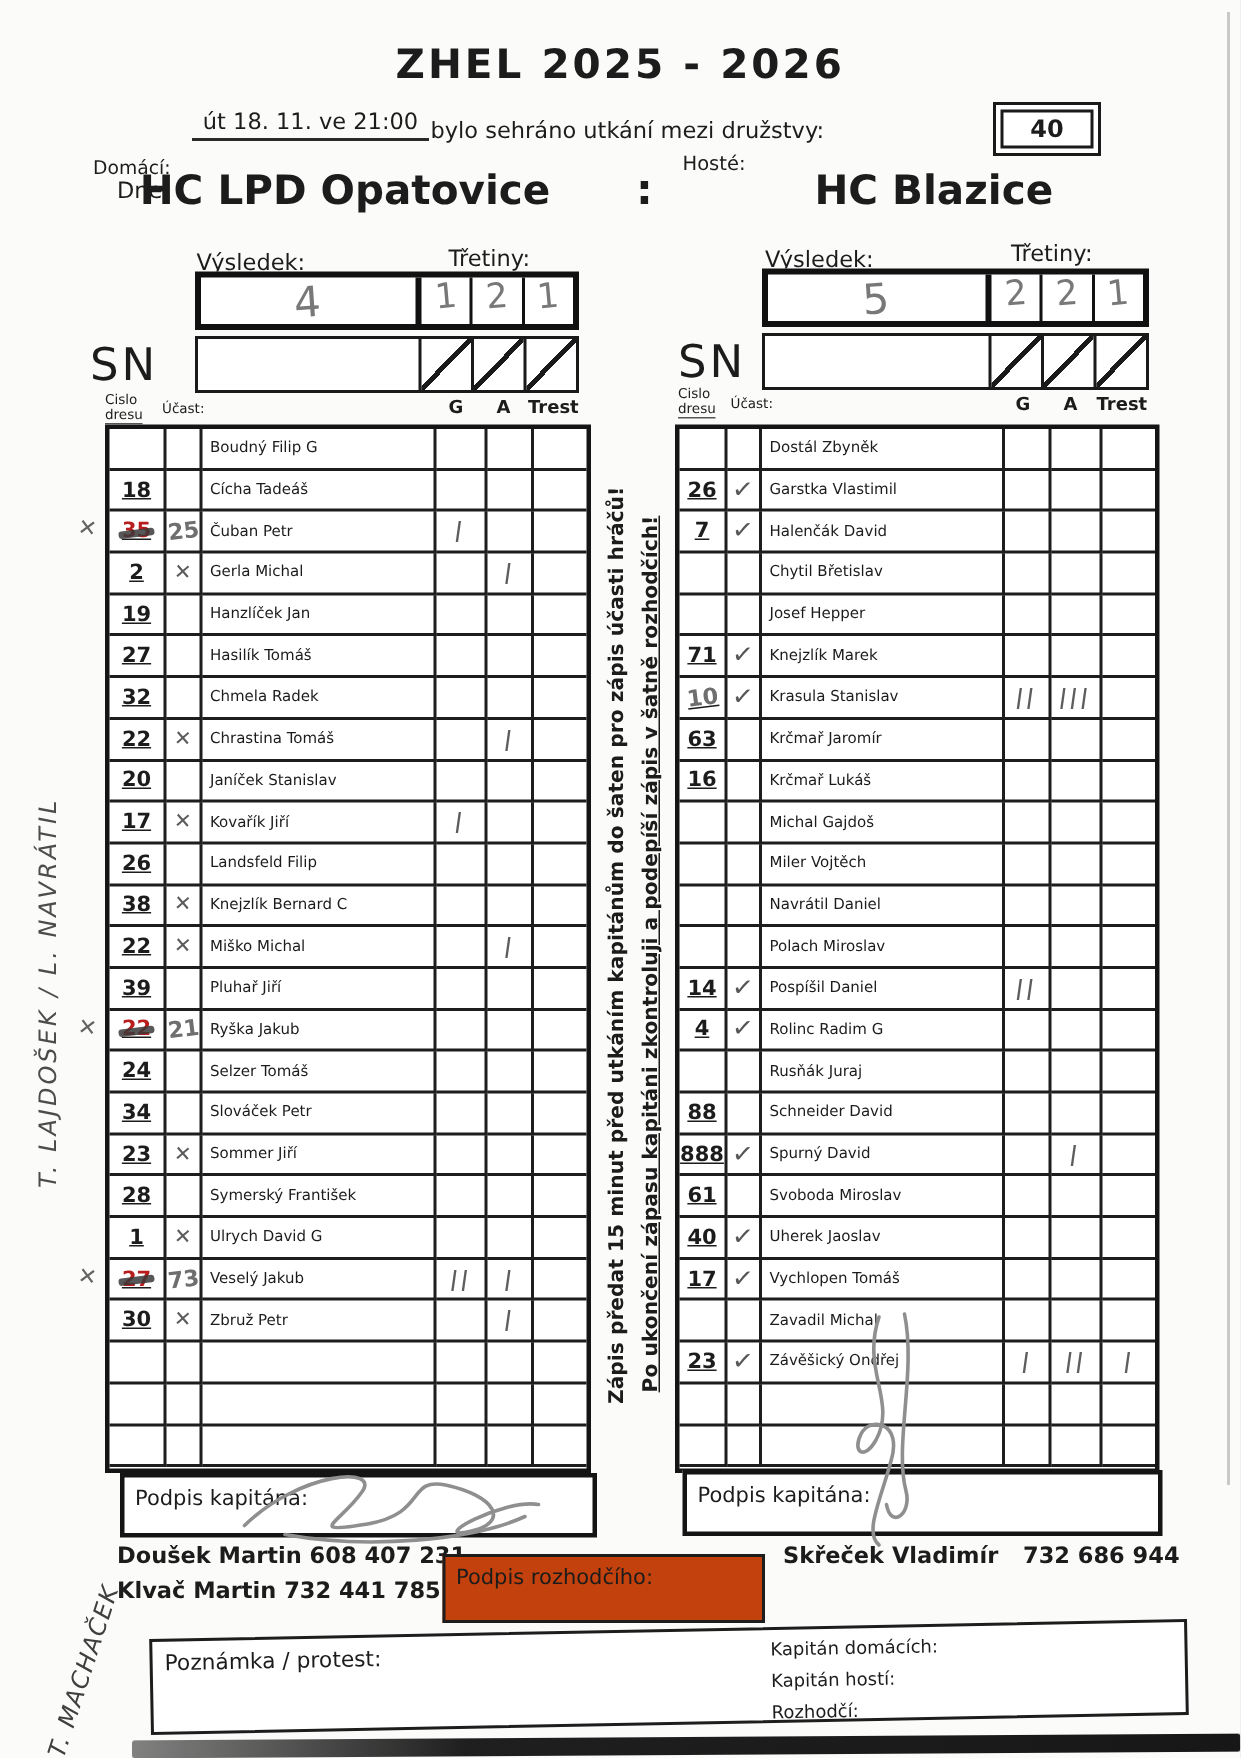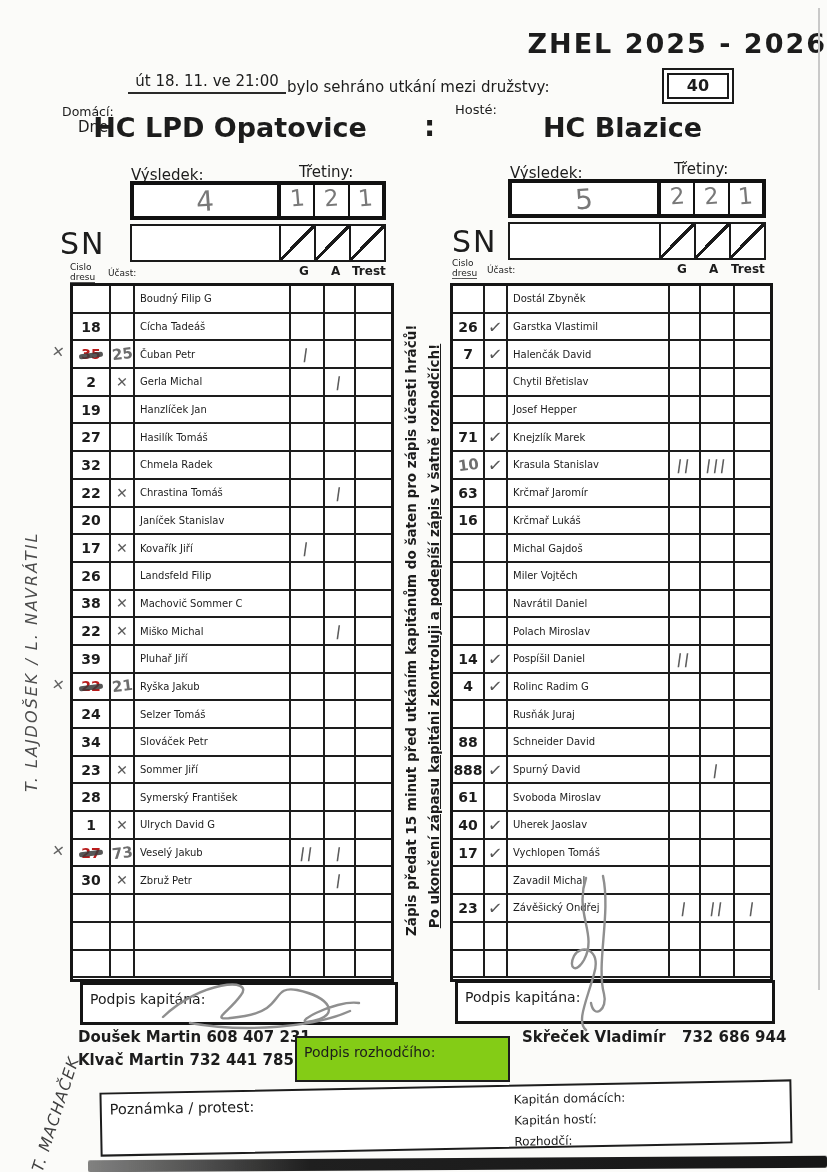"ZHEL 2025 - 2026" .title { text-align: right -> center }
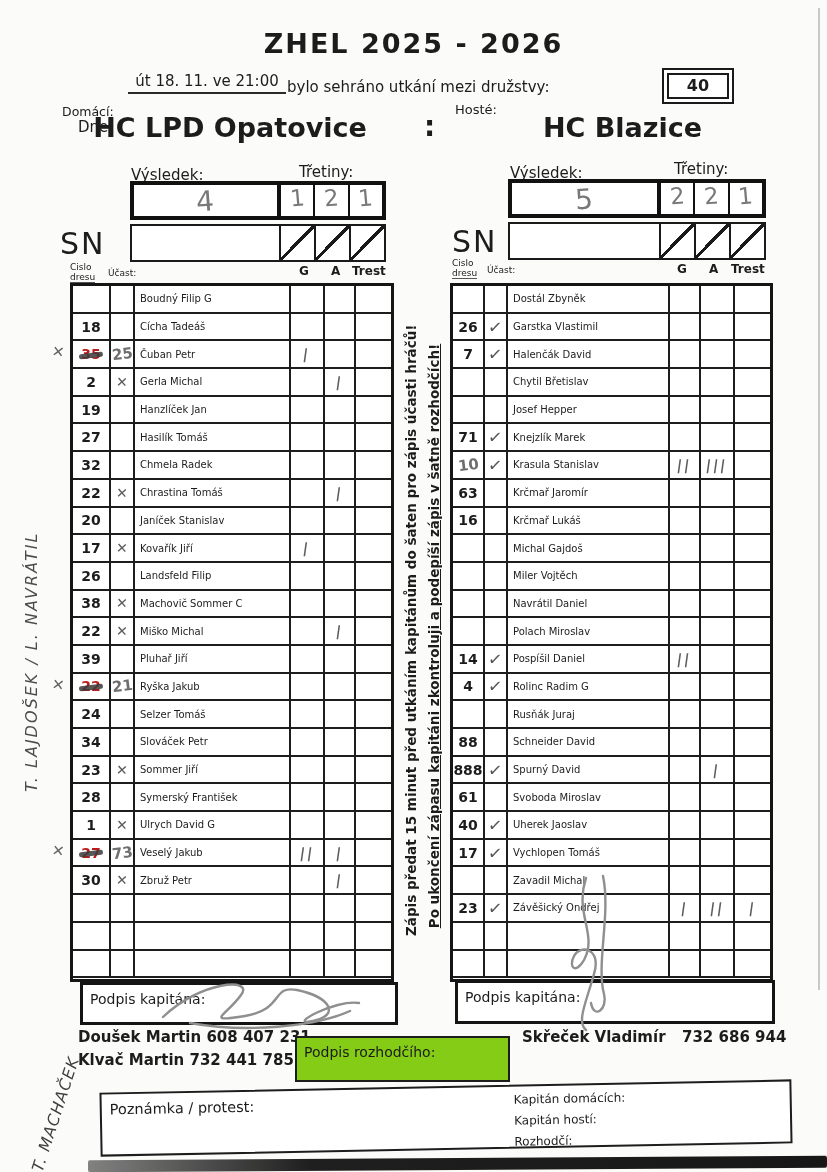"18" .roster .cell.num { text-decoration: none -> underline }
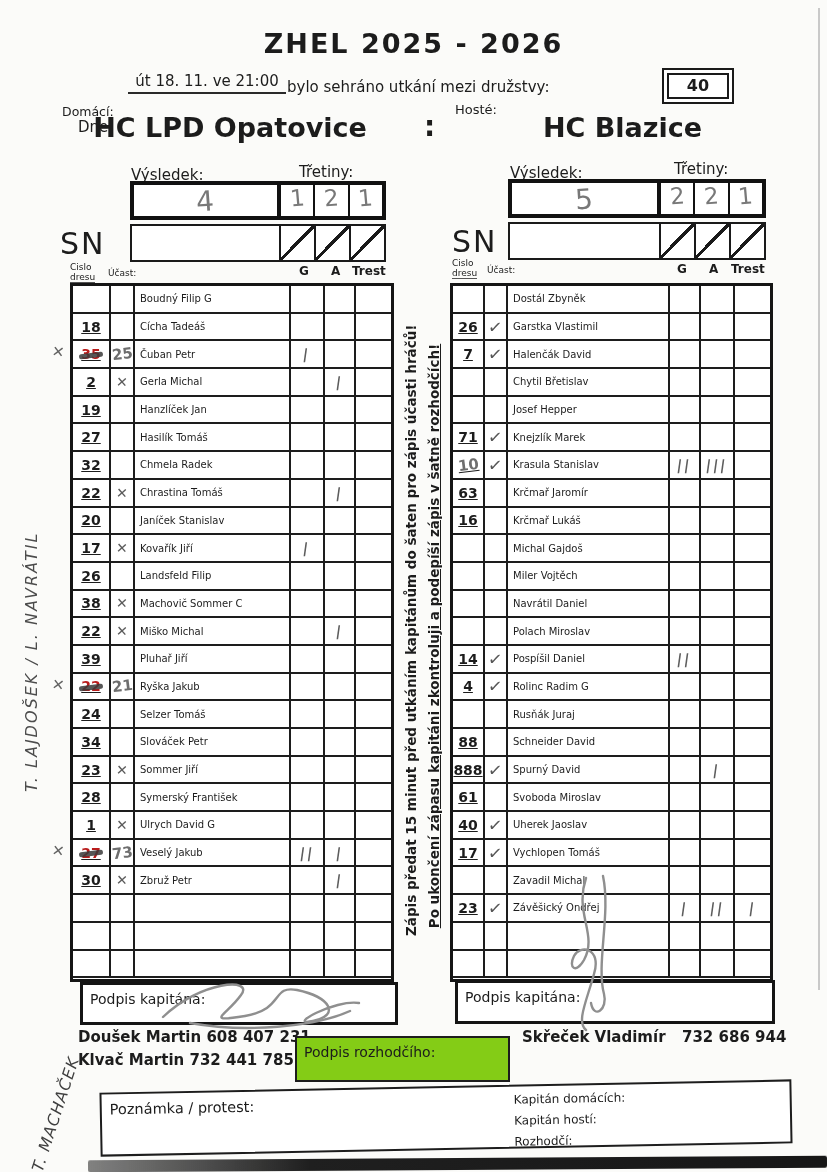"Machovič Sommer C" div.cell { text: Machovič Sommer -> Knejzlík Bernard }
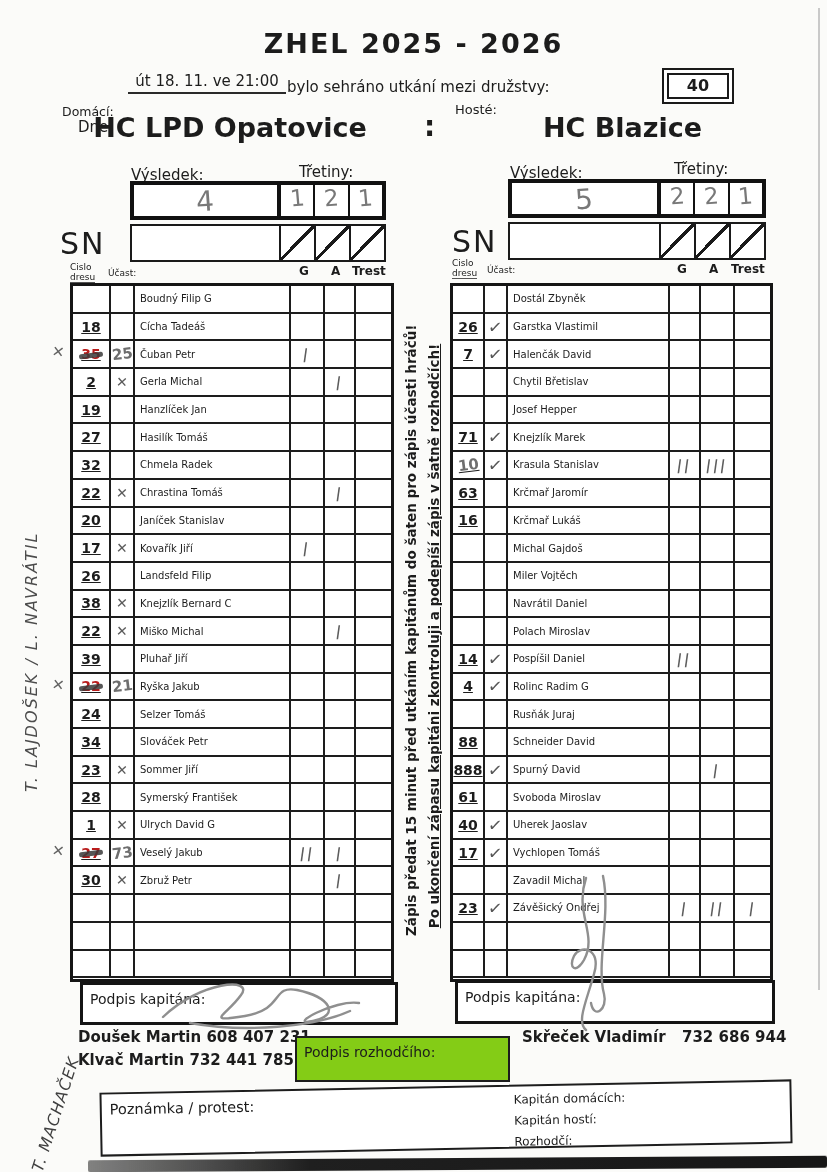"Podpis rozhodčího:" .refbox { background: #84cc16 -> #c2410c }
